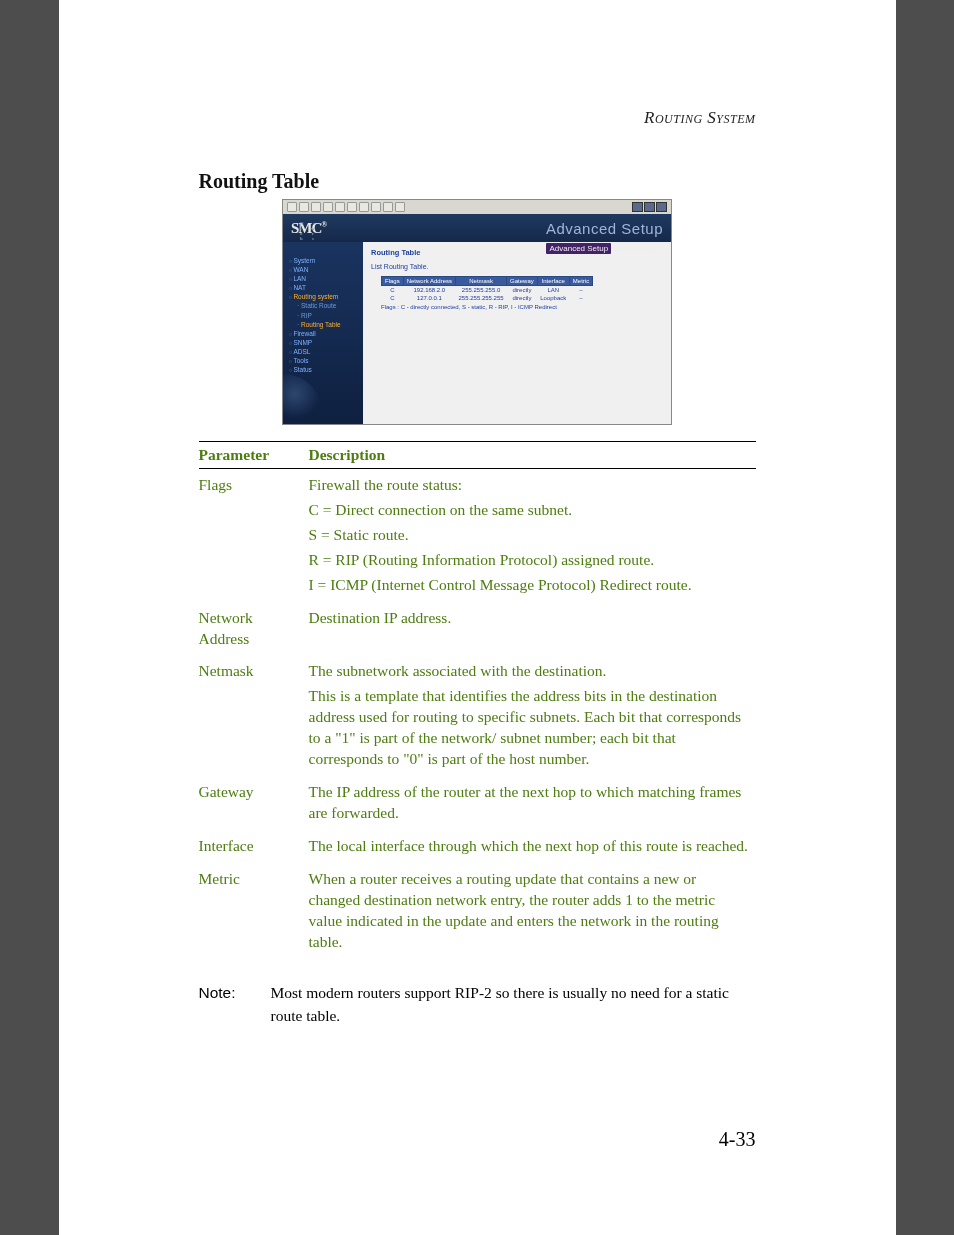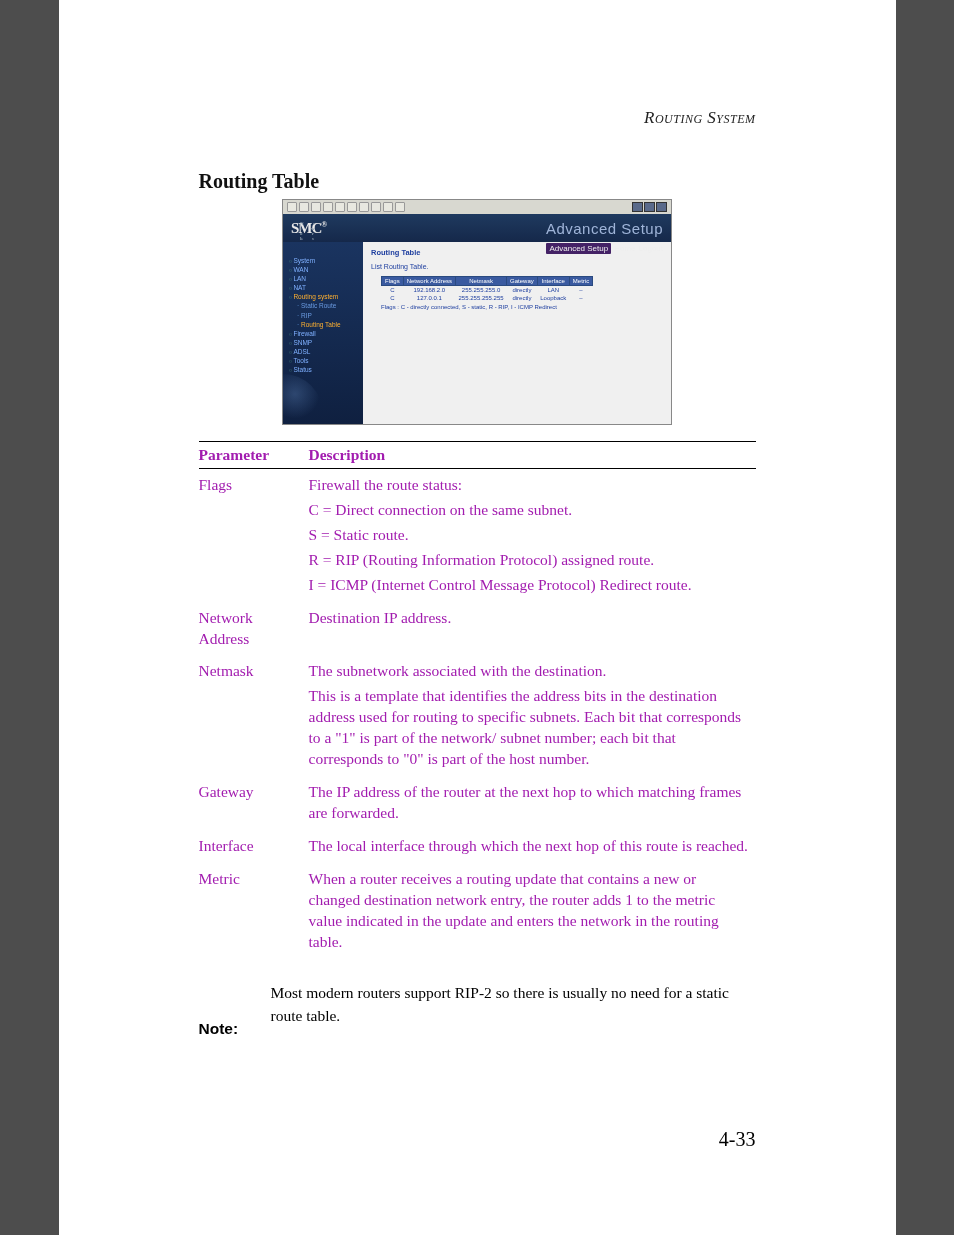"Parameter" .param-table { color: #a21caf -> #4d7c0f }
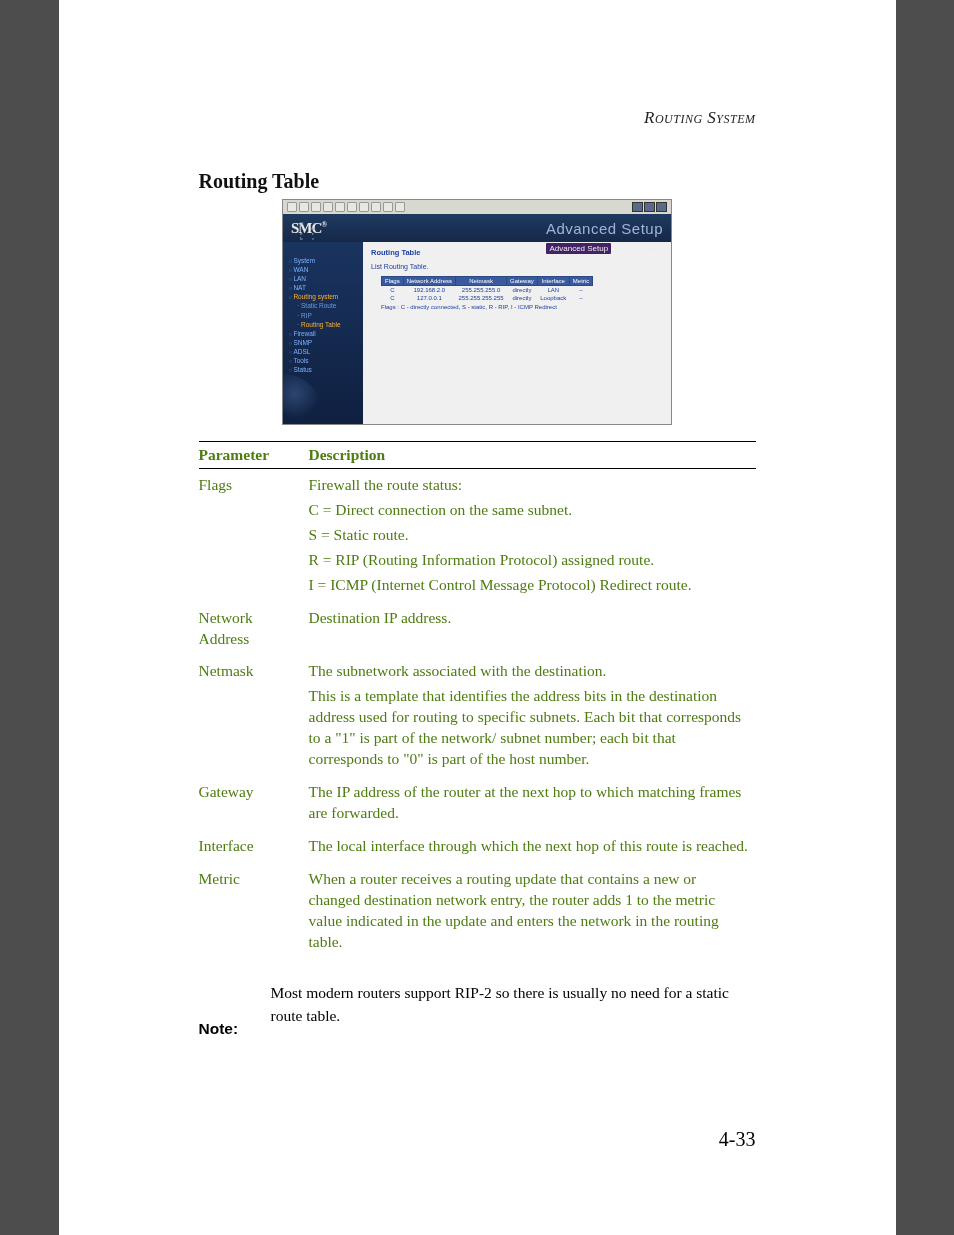"Note:" .note-label { font-weight: bold -> normal; margin-top: 36px -> none }
